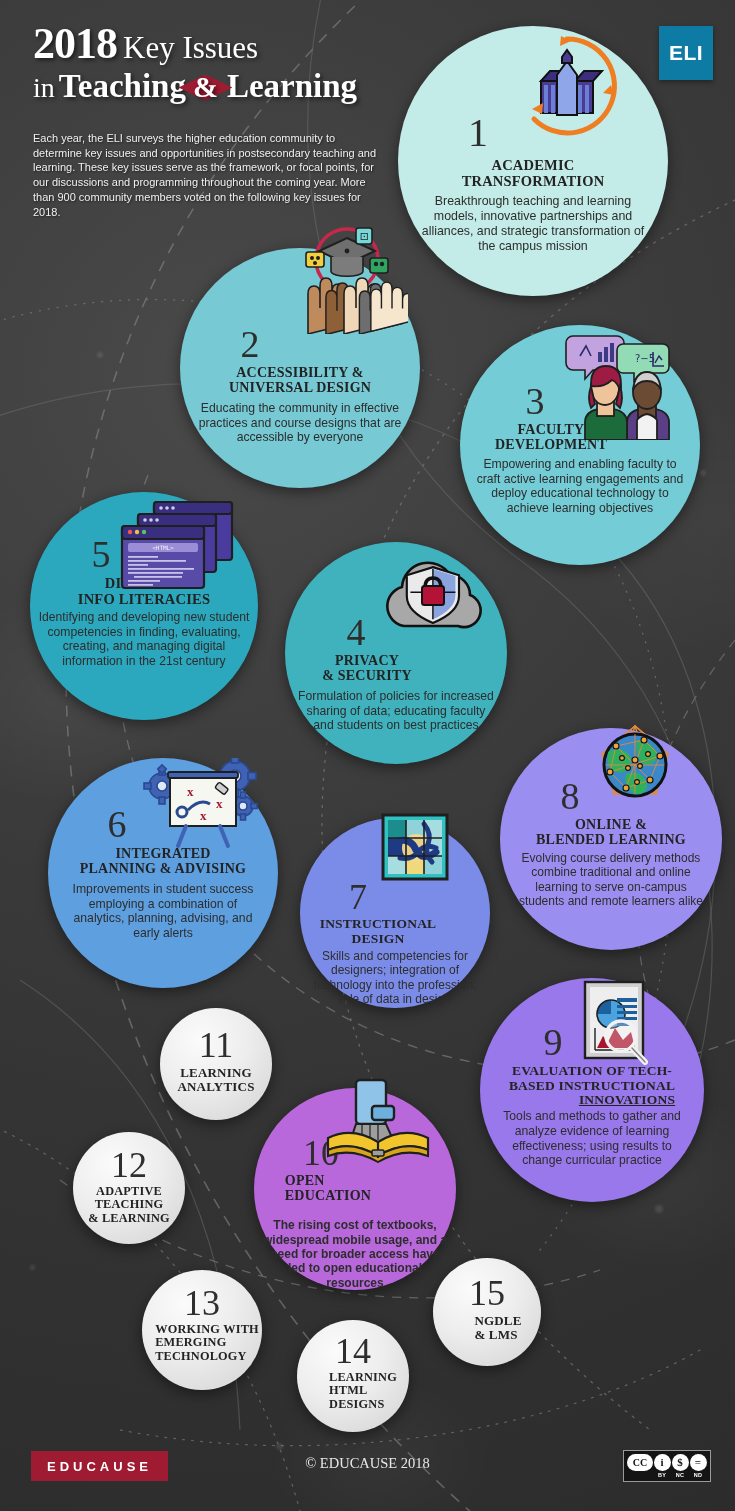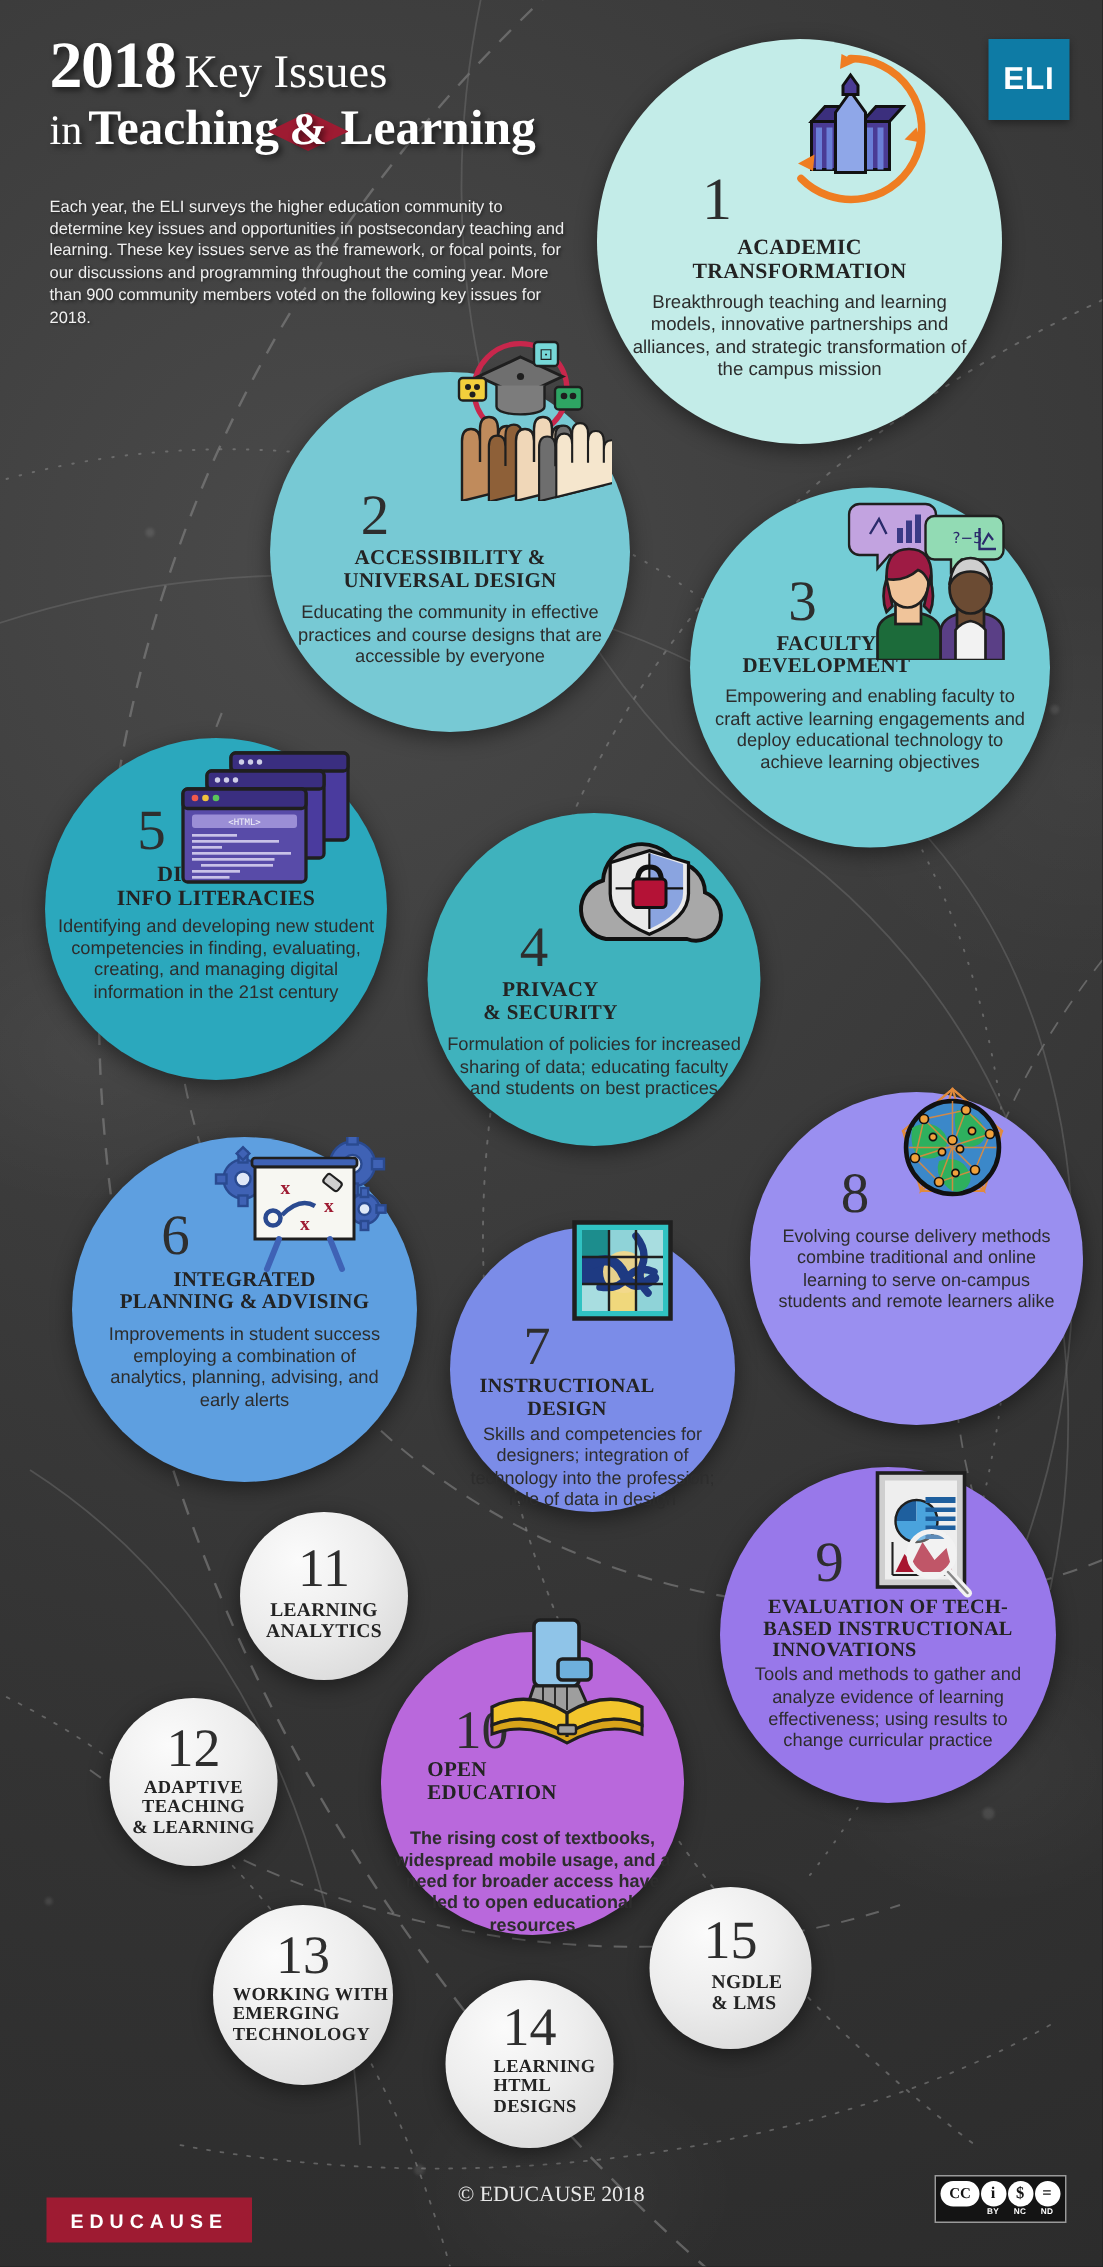"ONLINE &" div.ttl { html: none -> <div> <div>ONLINE &amp;</div> <div>BLENDED LEARNING</div> </div> }
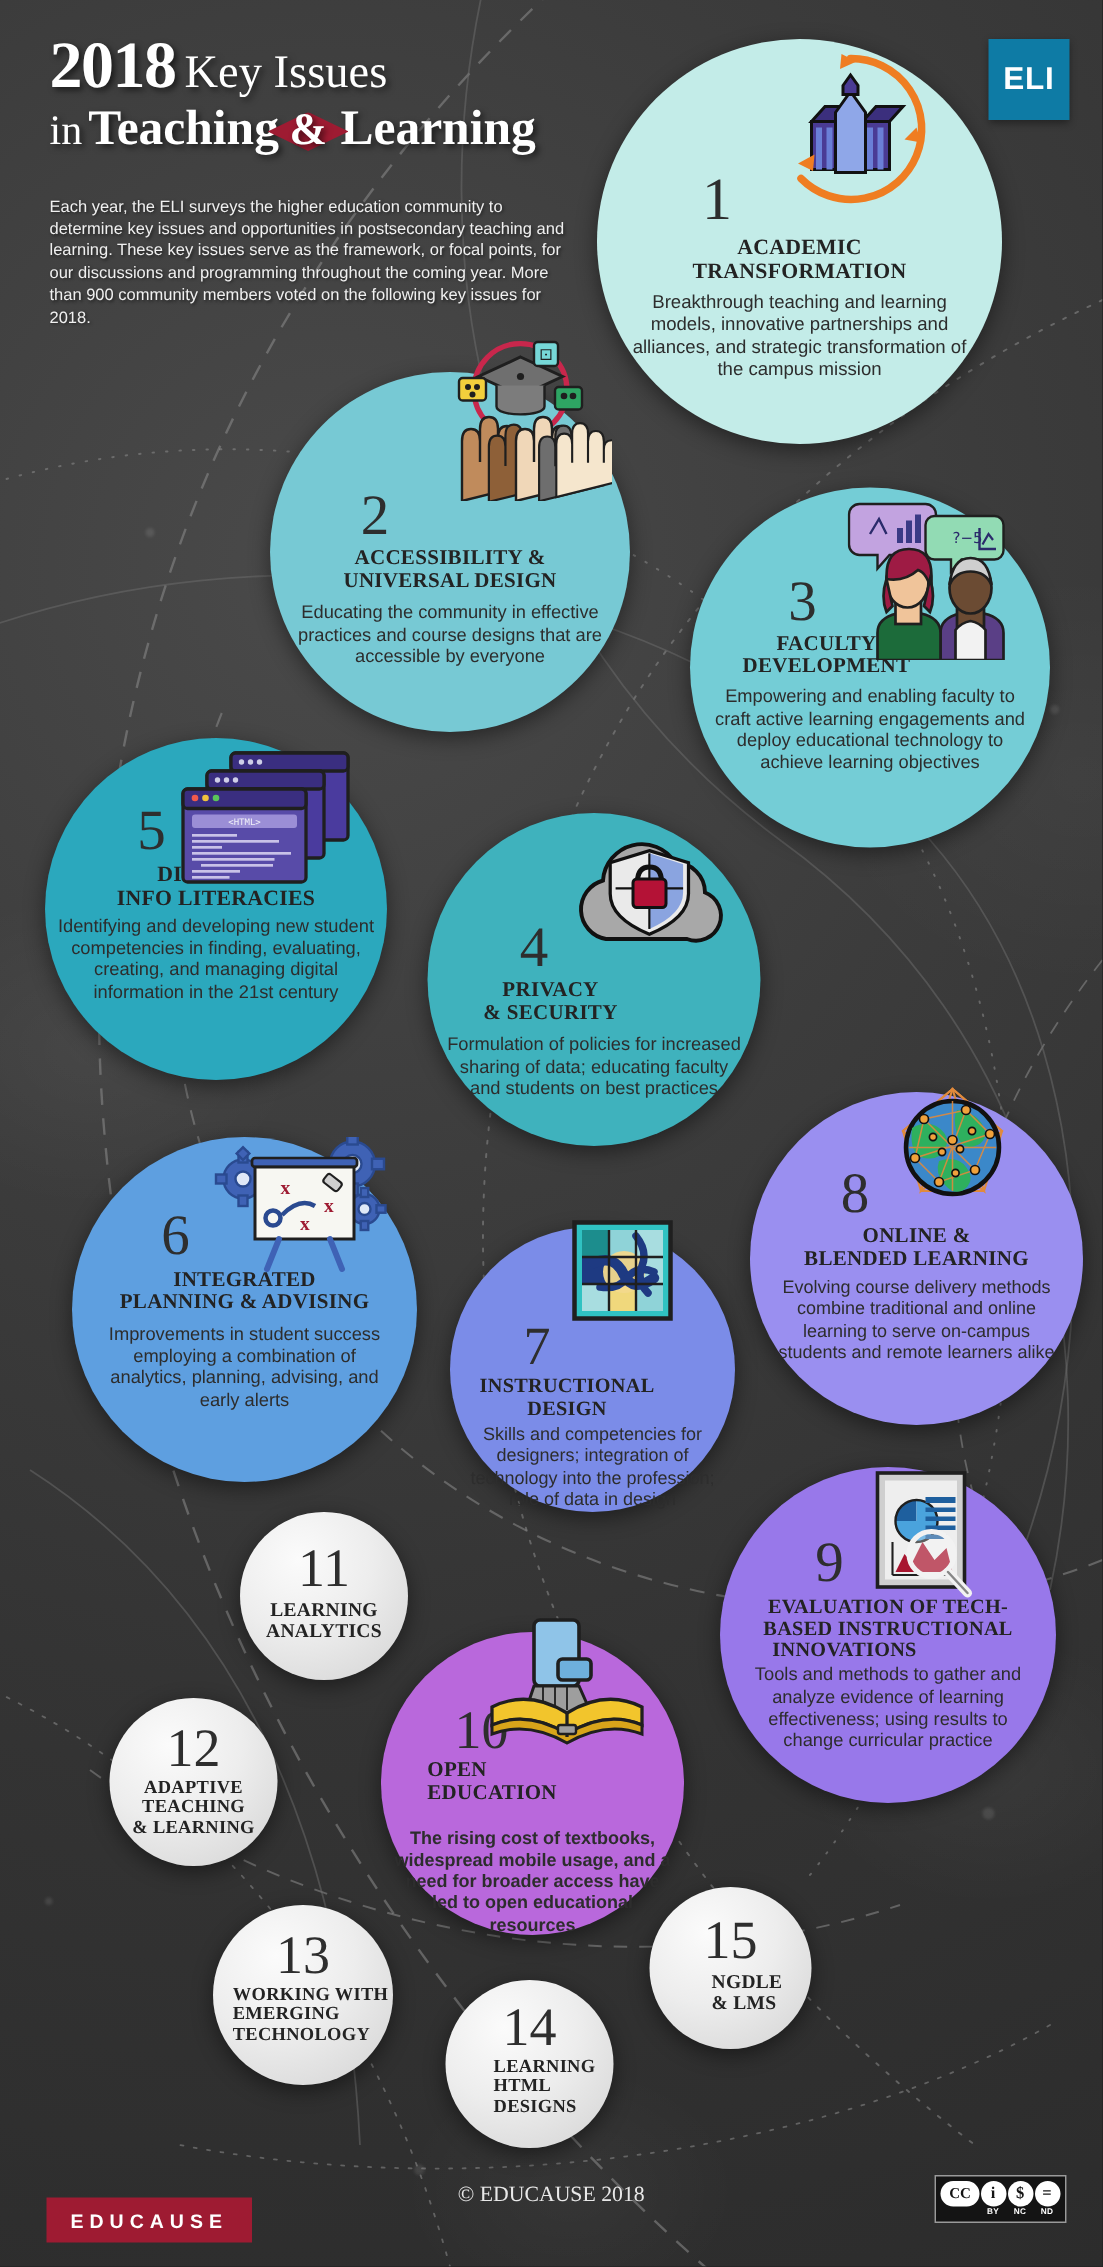"INNOVATIONS" div { text-align: left -> right; text-decoration: none -> underline }
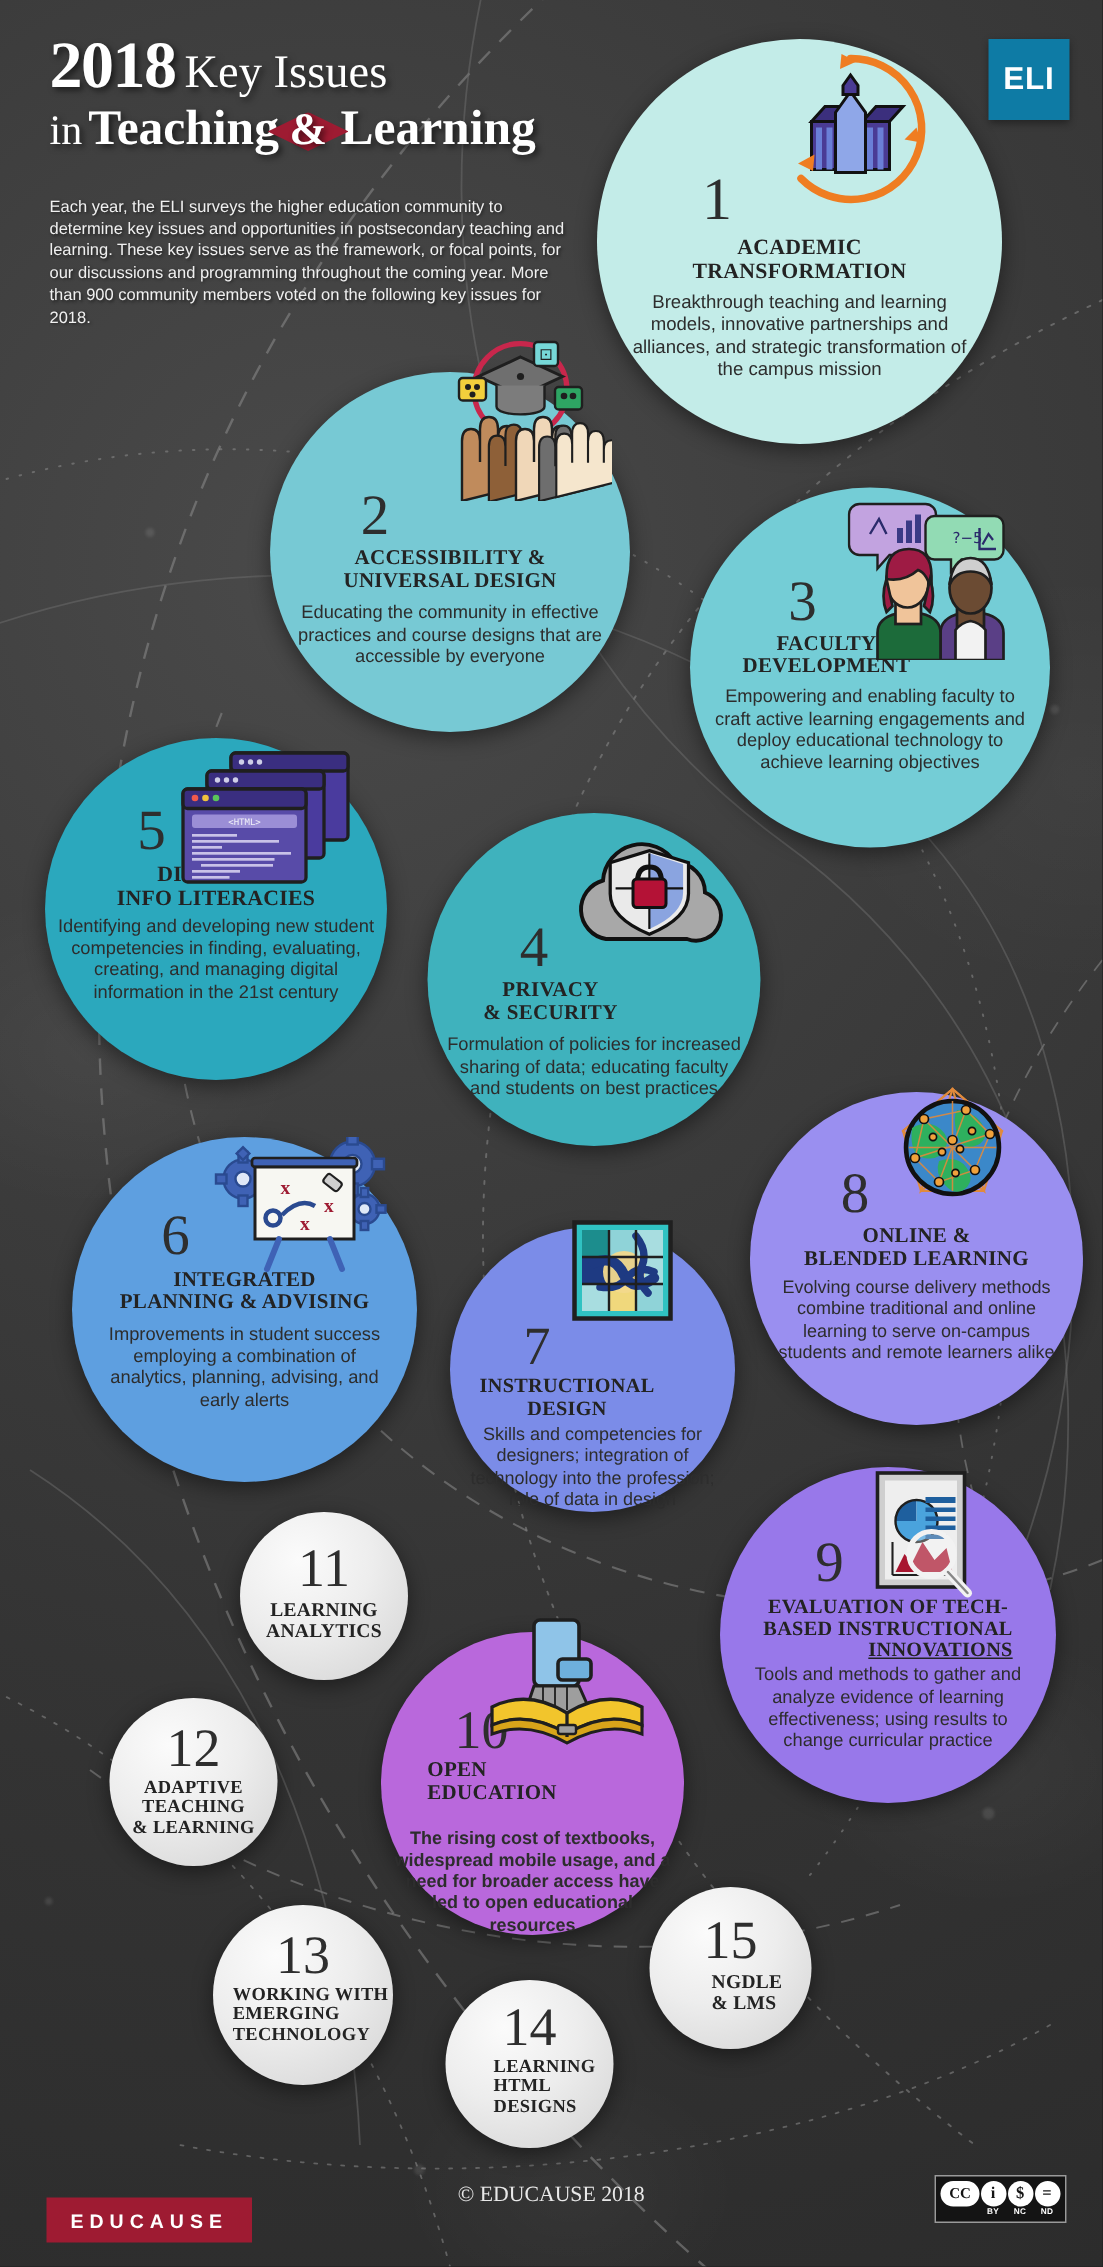"EDUCAUSE" .educause-logo { top: 36px -> 22px }
